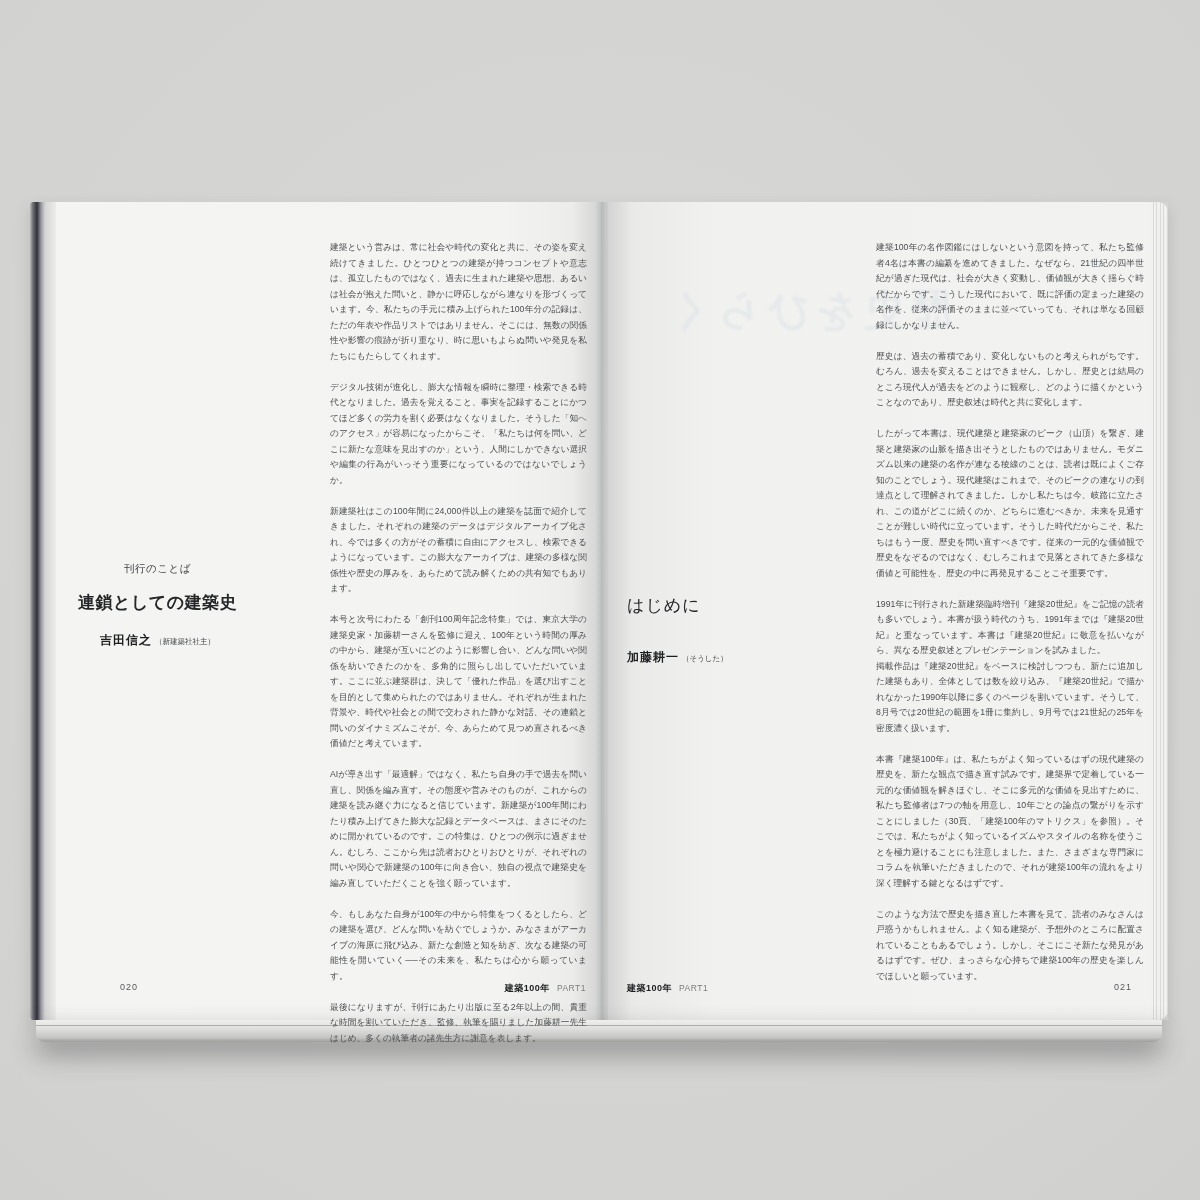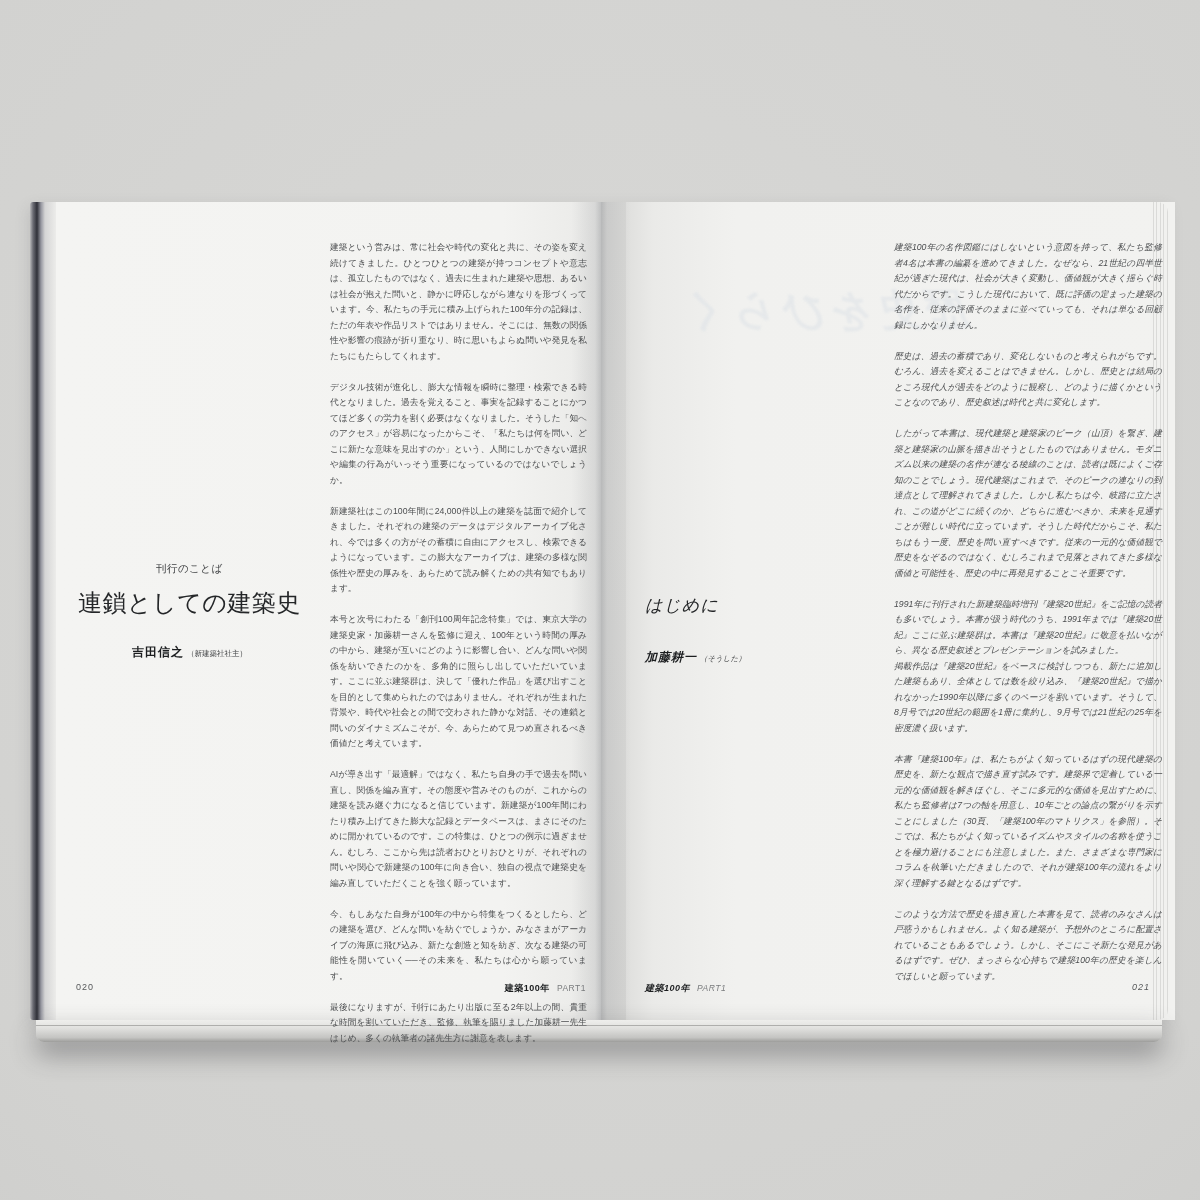"建築100年の名作図鑑にはしないという意図を持って、私たち監修者4名は本書の編纂" .page.right { font-style: italic -> none; left: 596px -> 578px }
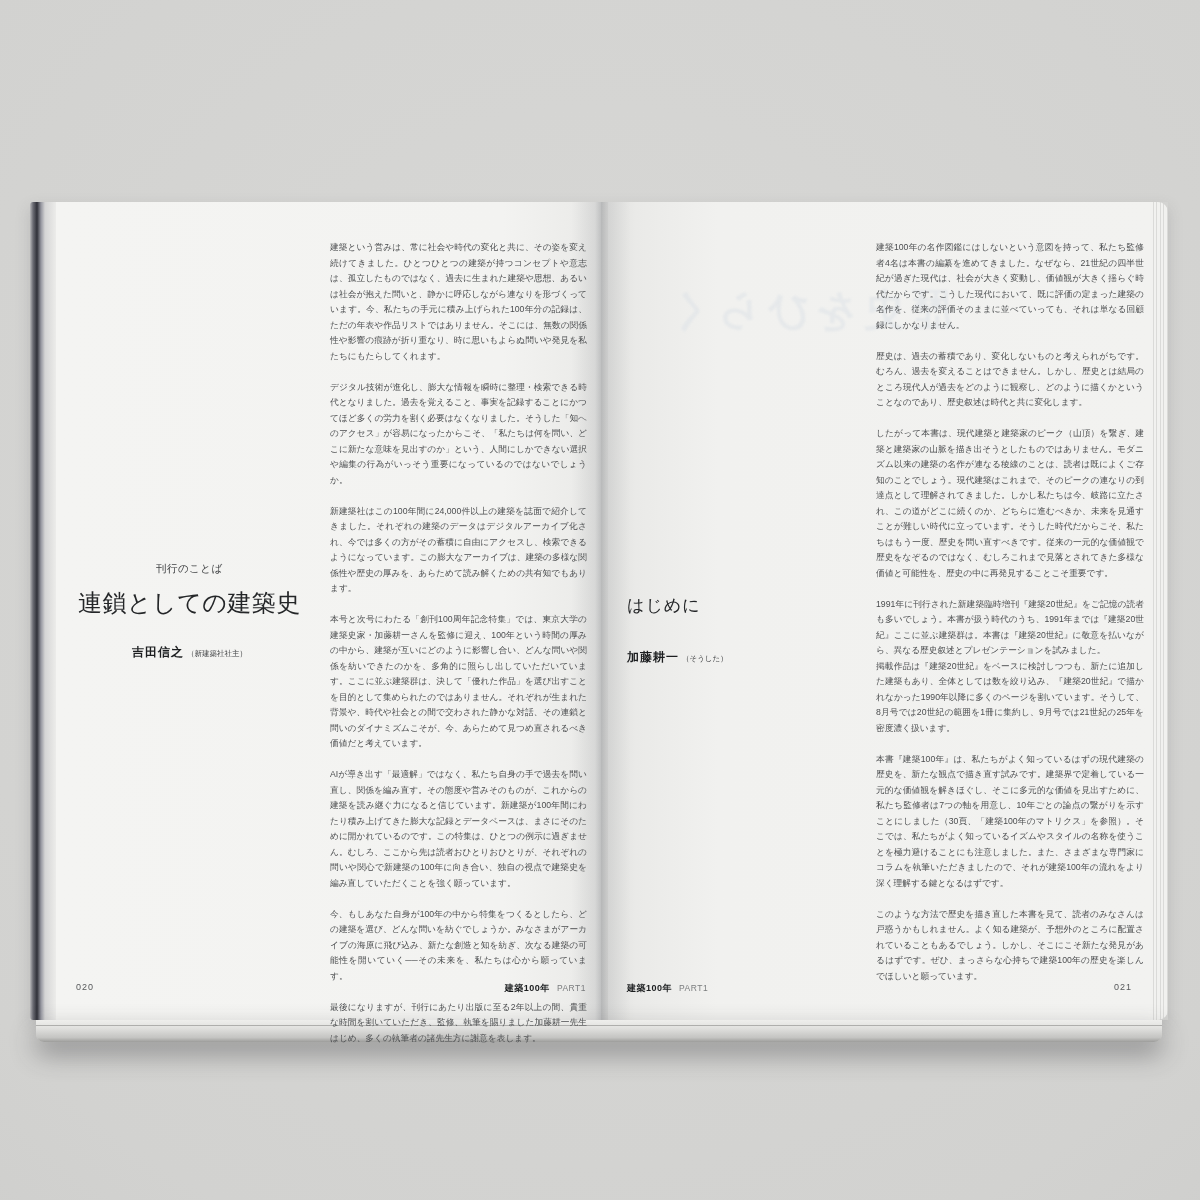"連鎖としての建築史" .title-line { font-size: 24px -> 17px; font-weight: 400 -> 700 }
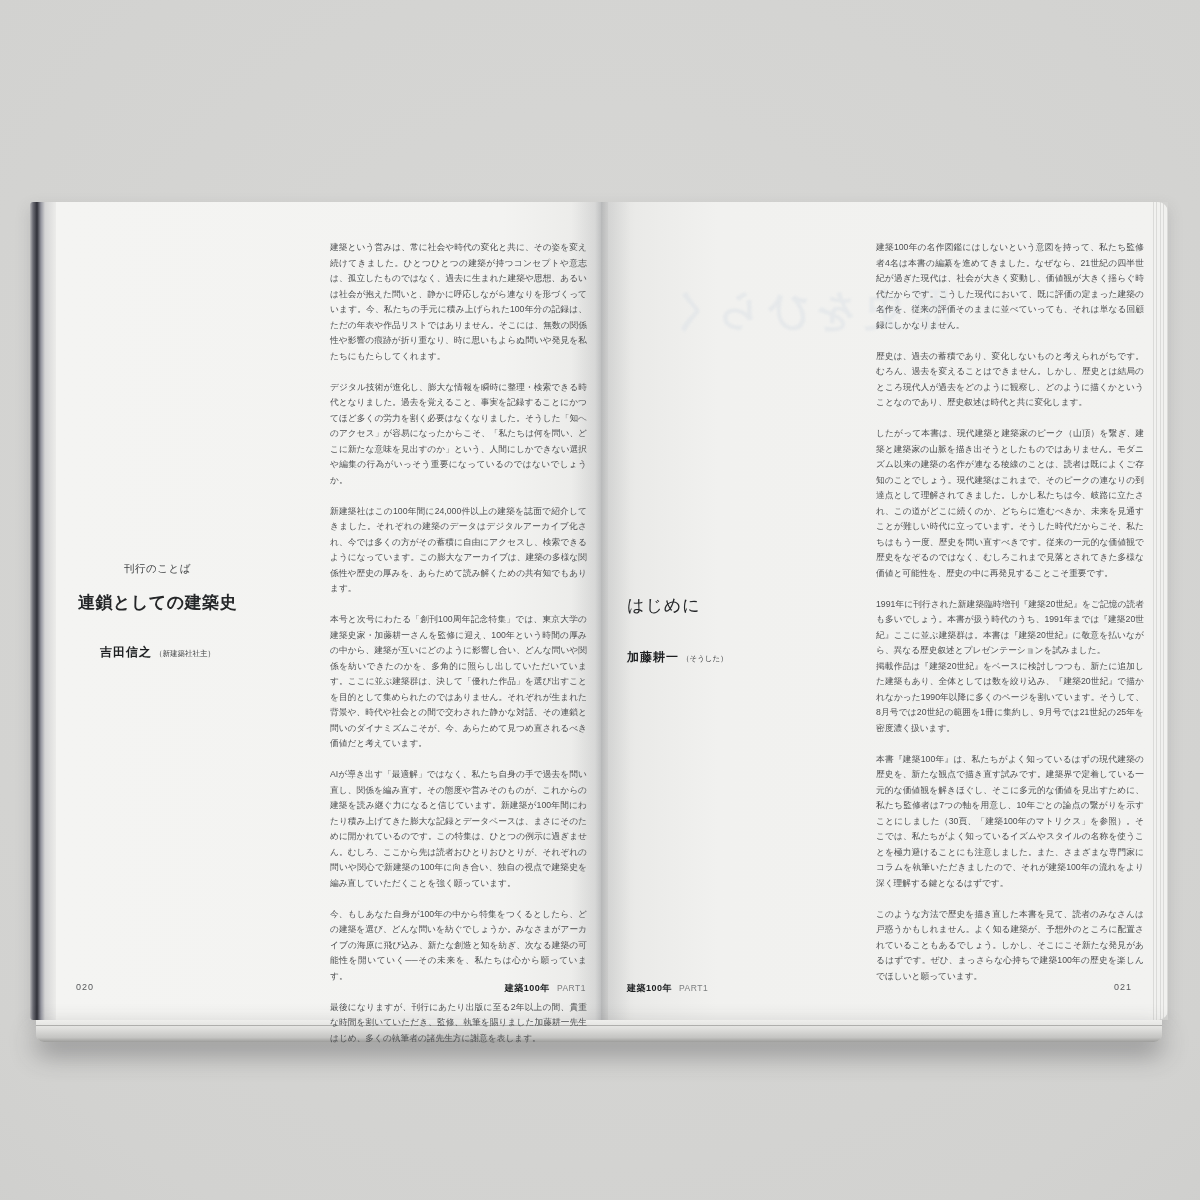"1991年に刊行された新建築臨時増刊『建築20世紀』をご記憶の読者も多いでしょう" p.para { text: ここに並ぶ建築群は -> と重なっています }
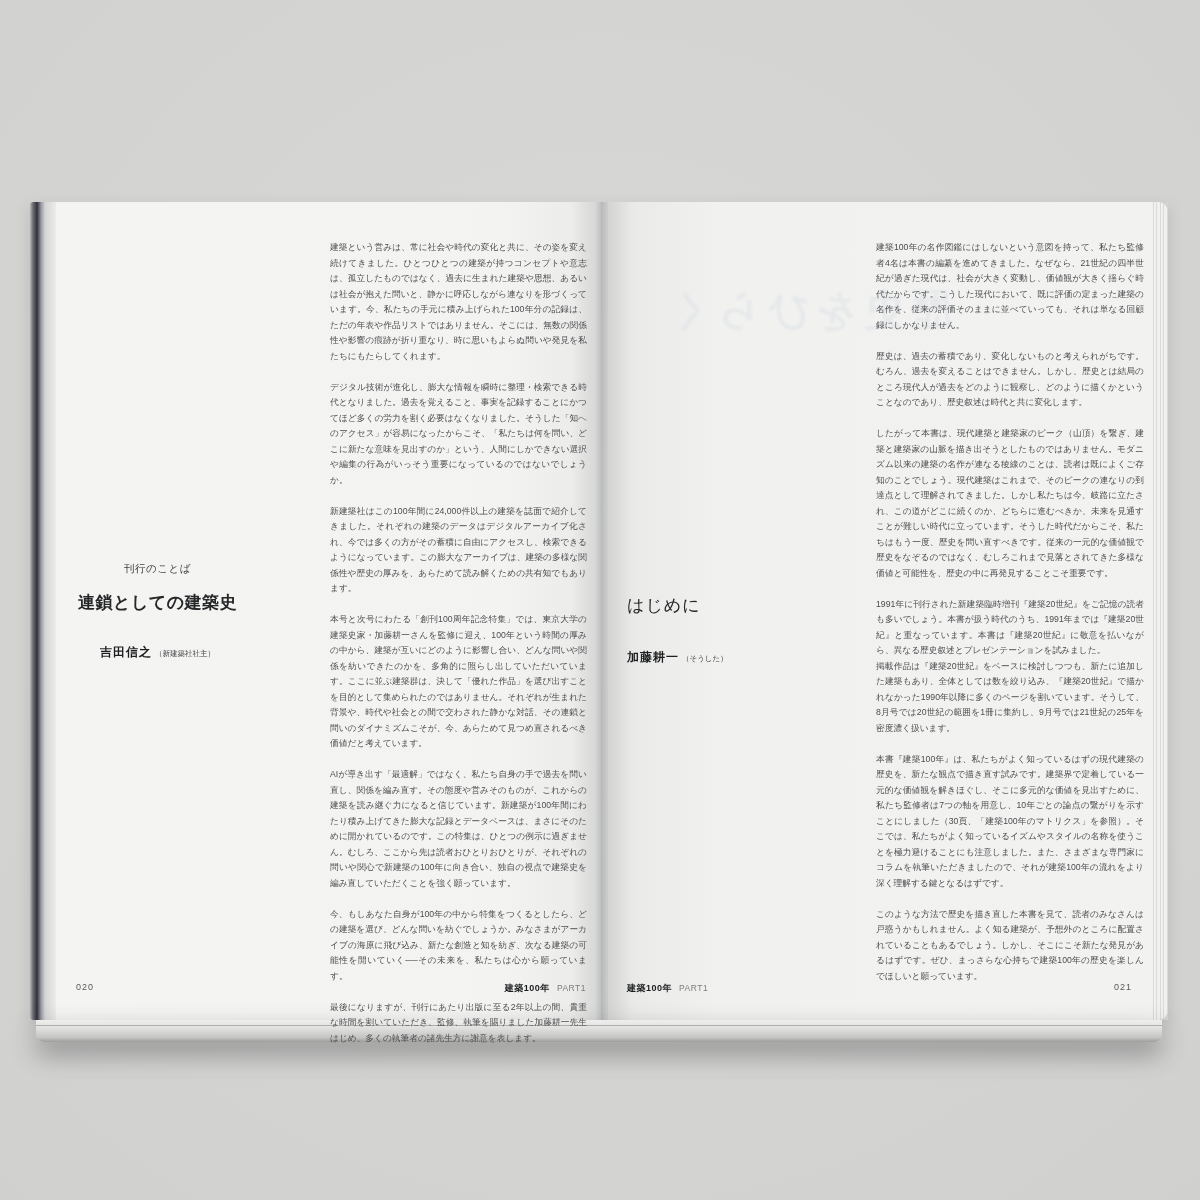"吉田信之 （新建築社社主）" .author-line { margin-top: 24px -> 12px }
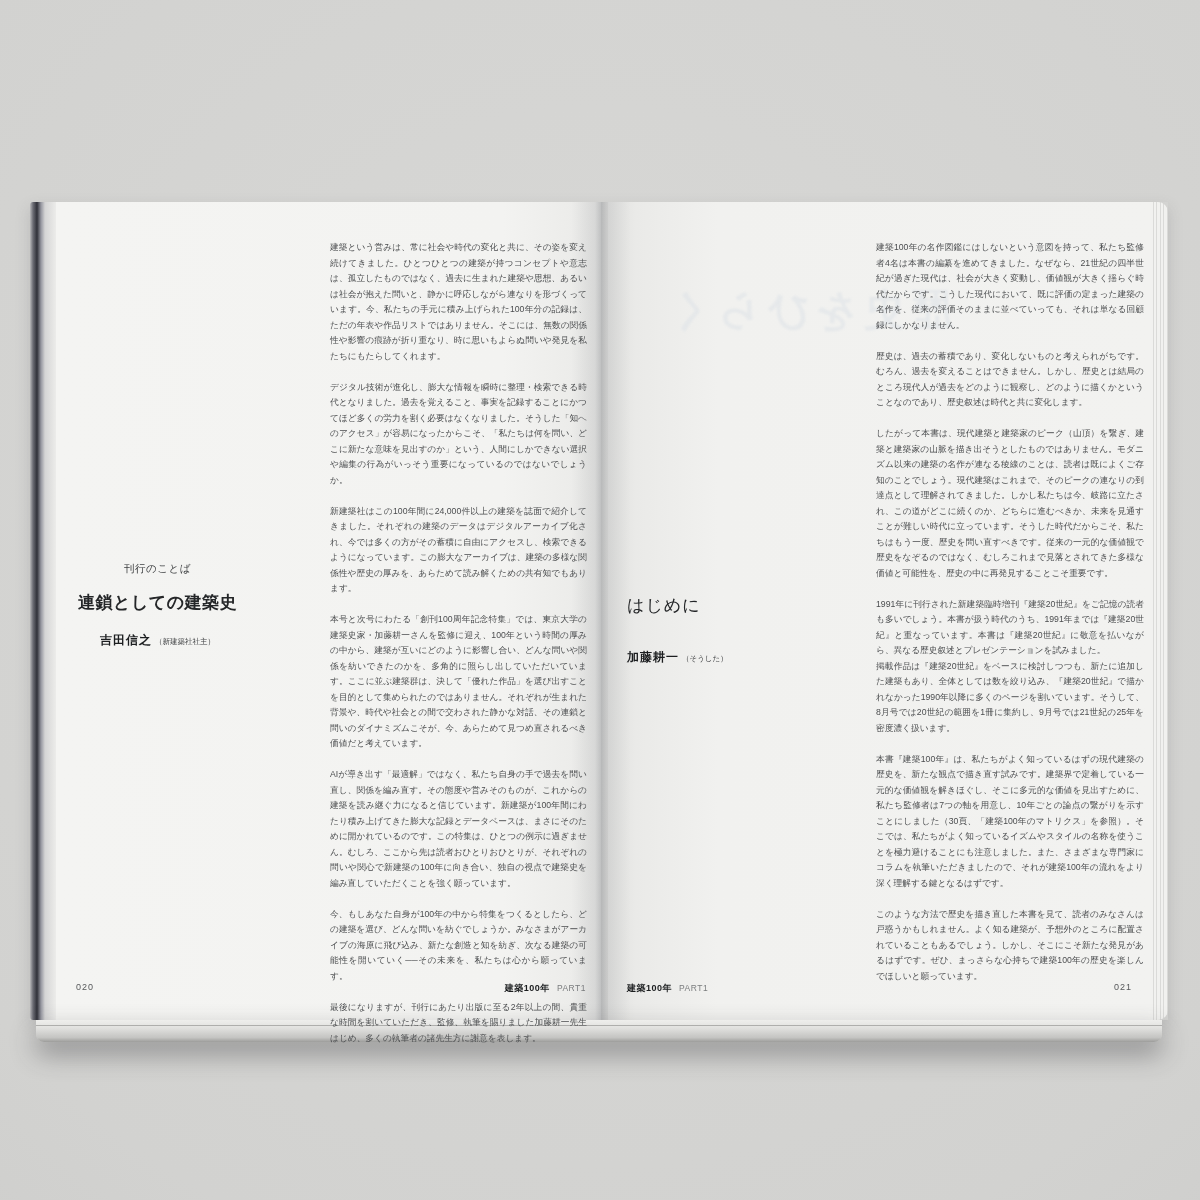"020" .pageno { margin-left: none -> 44px }
